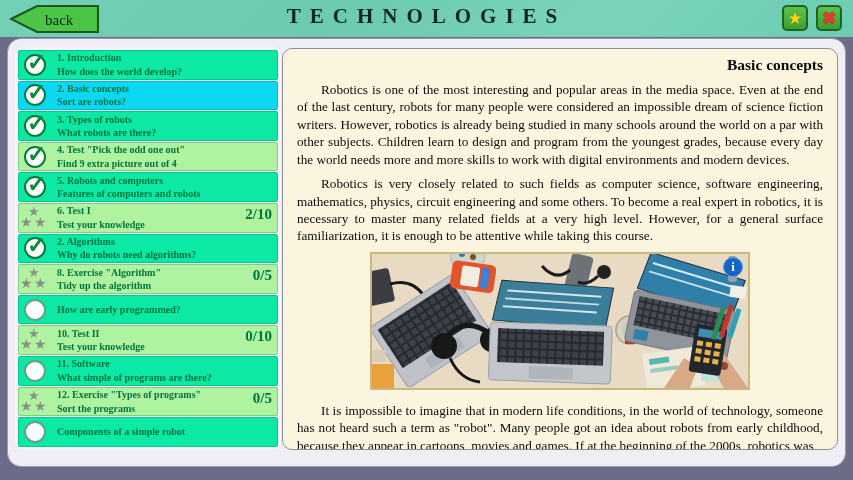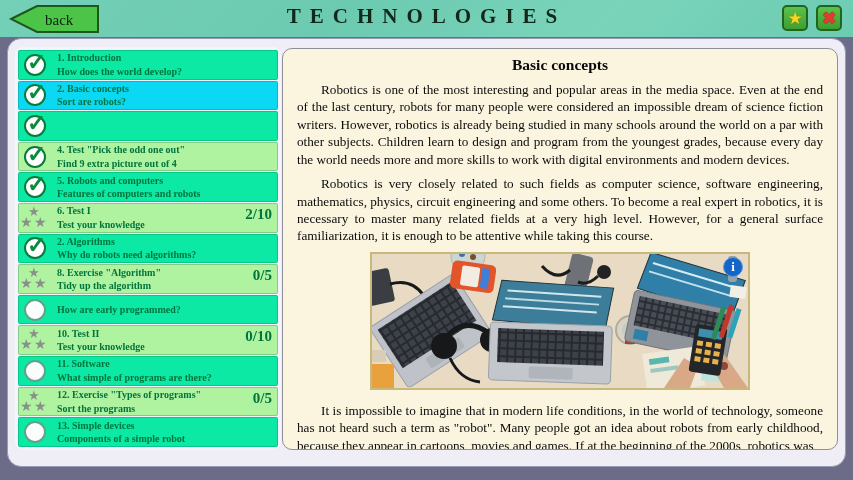"Basic concepts" .panel h1 { text-align: center -> right }
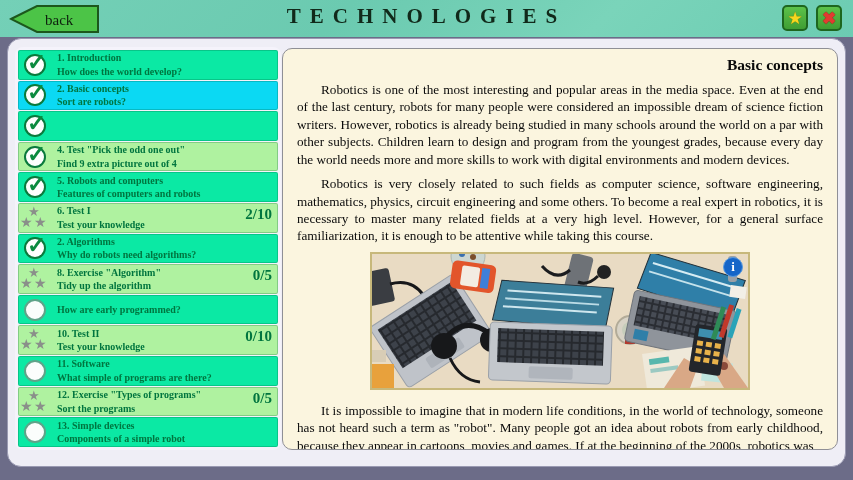"3. Types of robots" span.txt { html: none -> <span> <span>3. Types of robots</span> <span>What robots are there?</span> </span> }
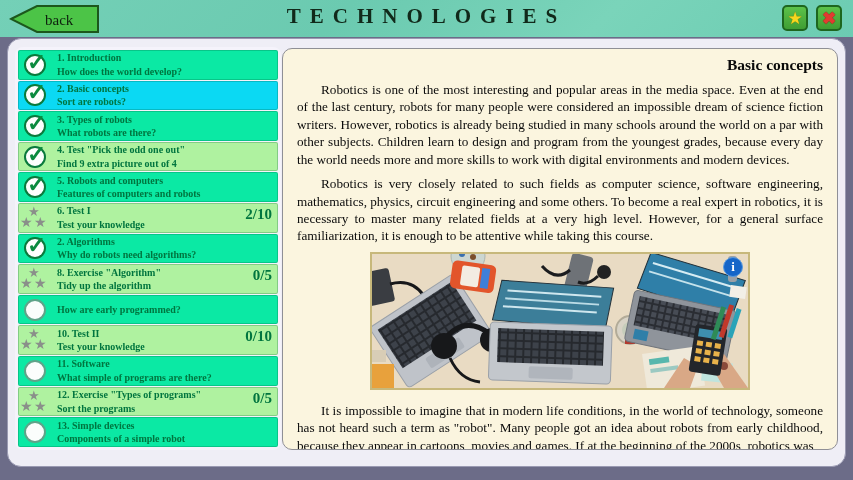"13. Simple devices" span.title { html: <span>13. Simple devices</span> -> none }
